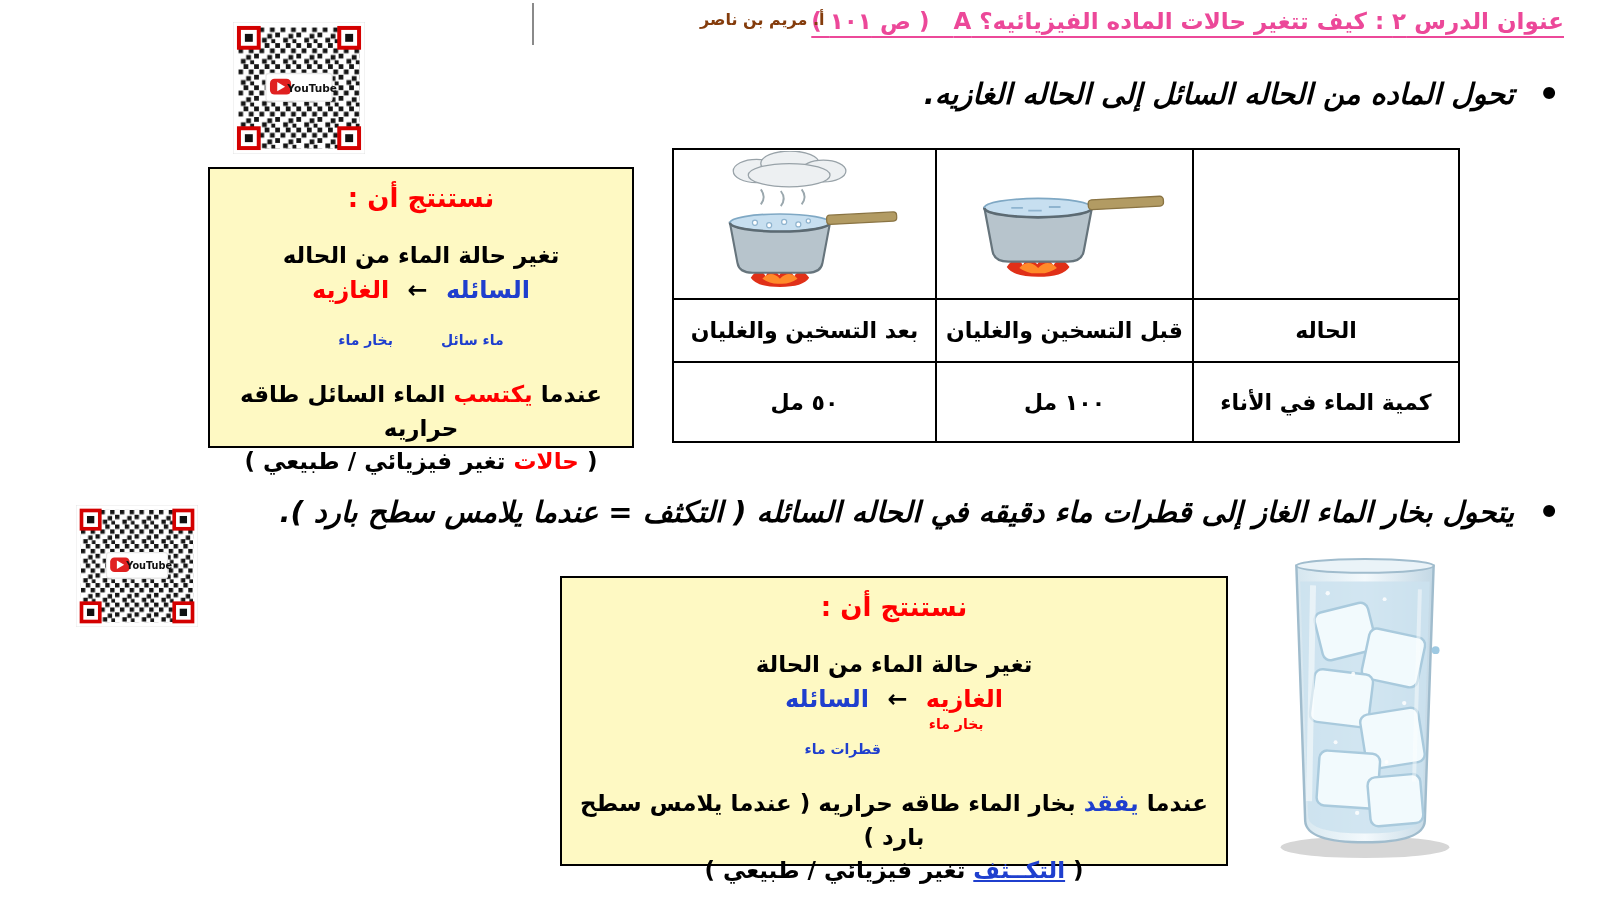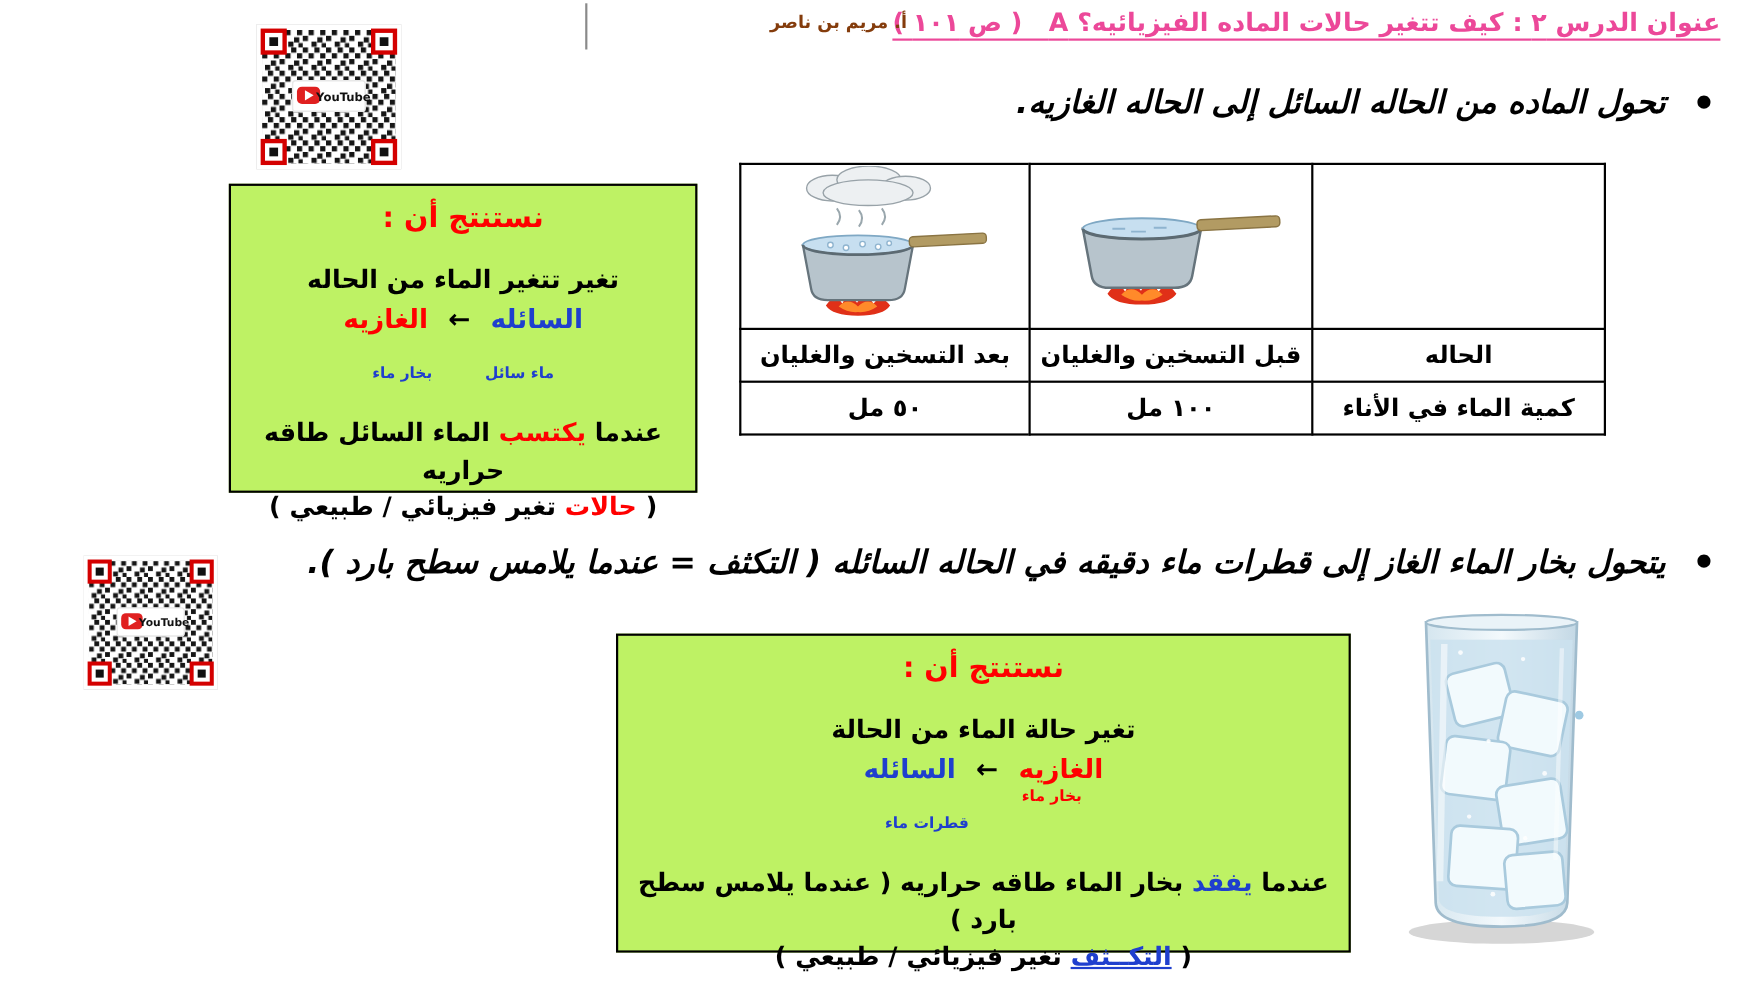"نستنتج أن :" .conclude-box { background: #bef264 -> #fef9c3 }
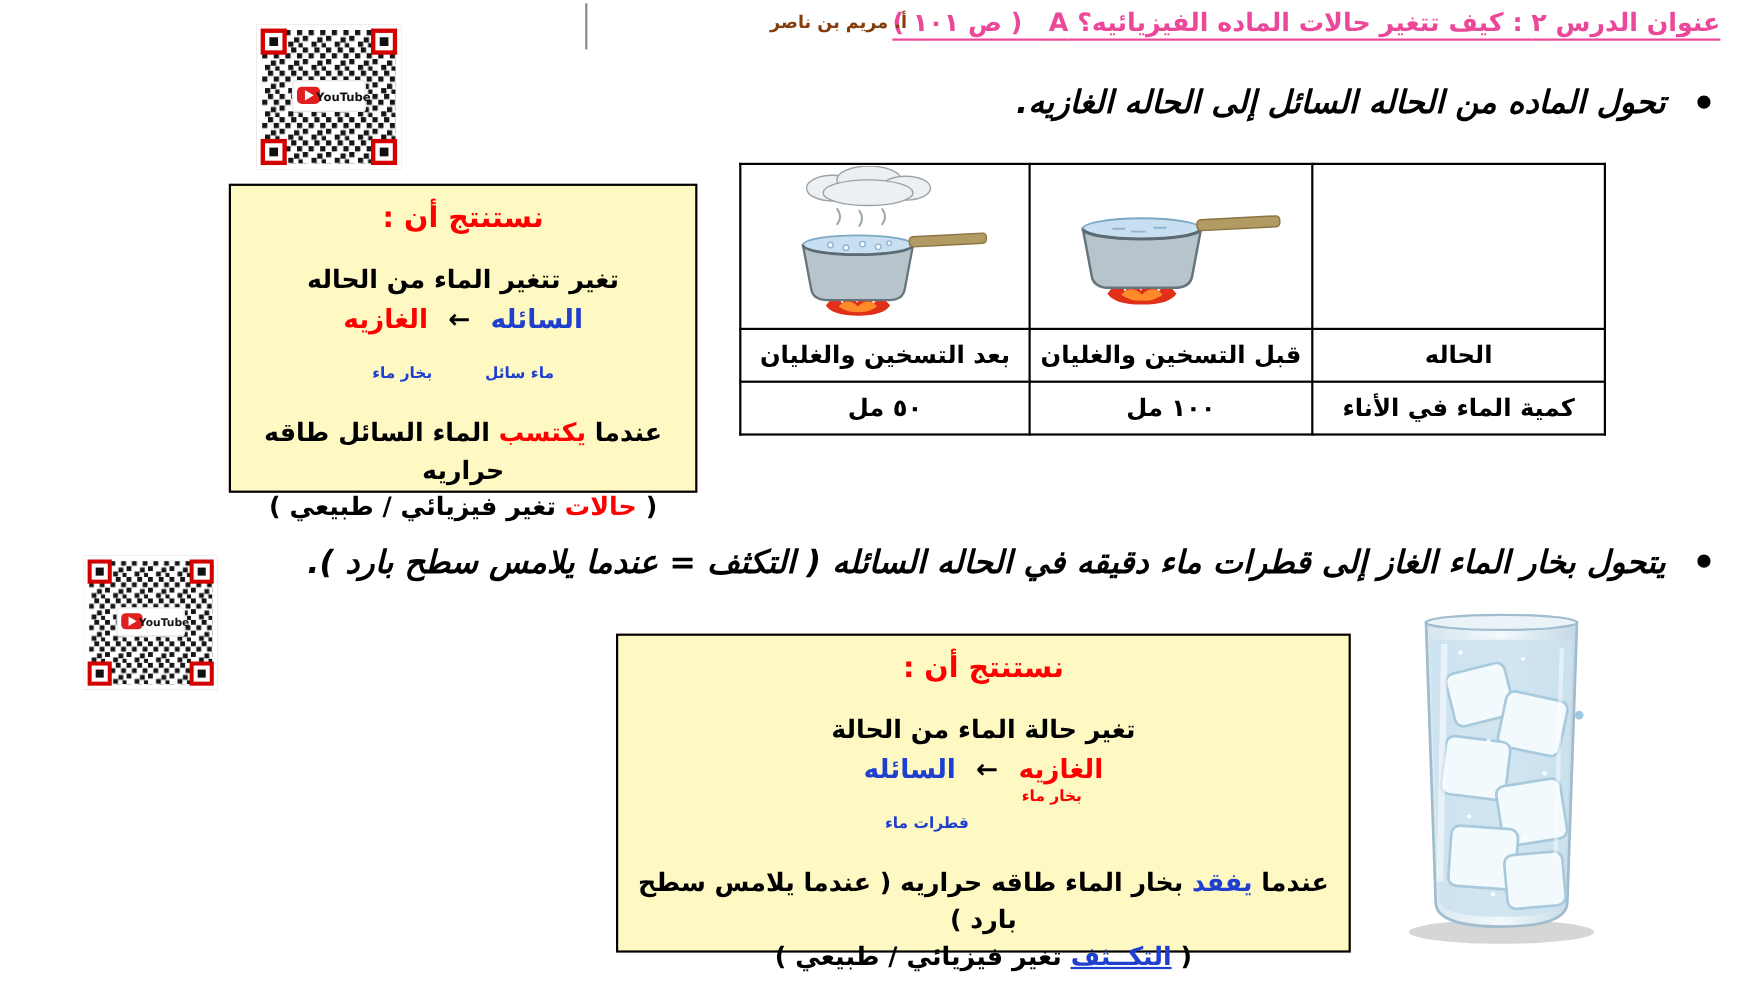"تغير تتغير الماء من الحاله" div.c-line { text: تتغير -> حالة }
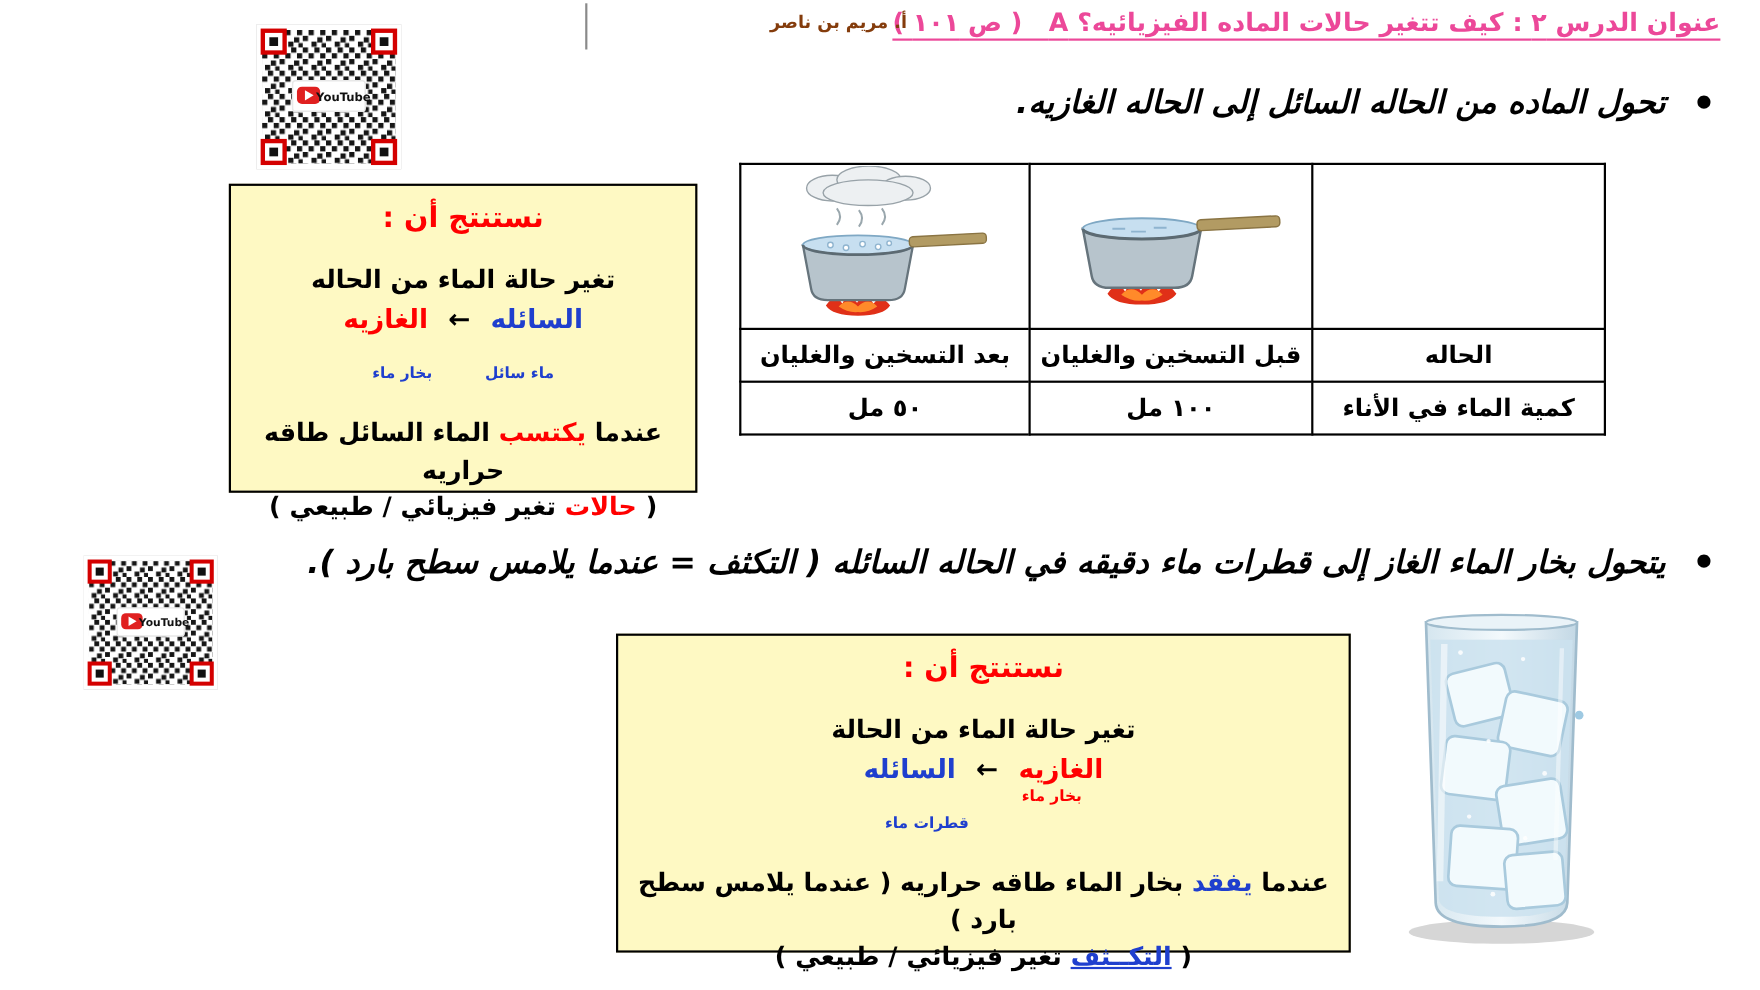"بعد التسخين والغليان" .row-label td { height: 48px -> 63px }
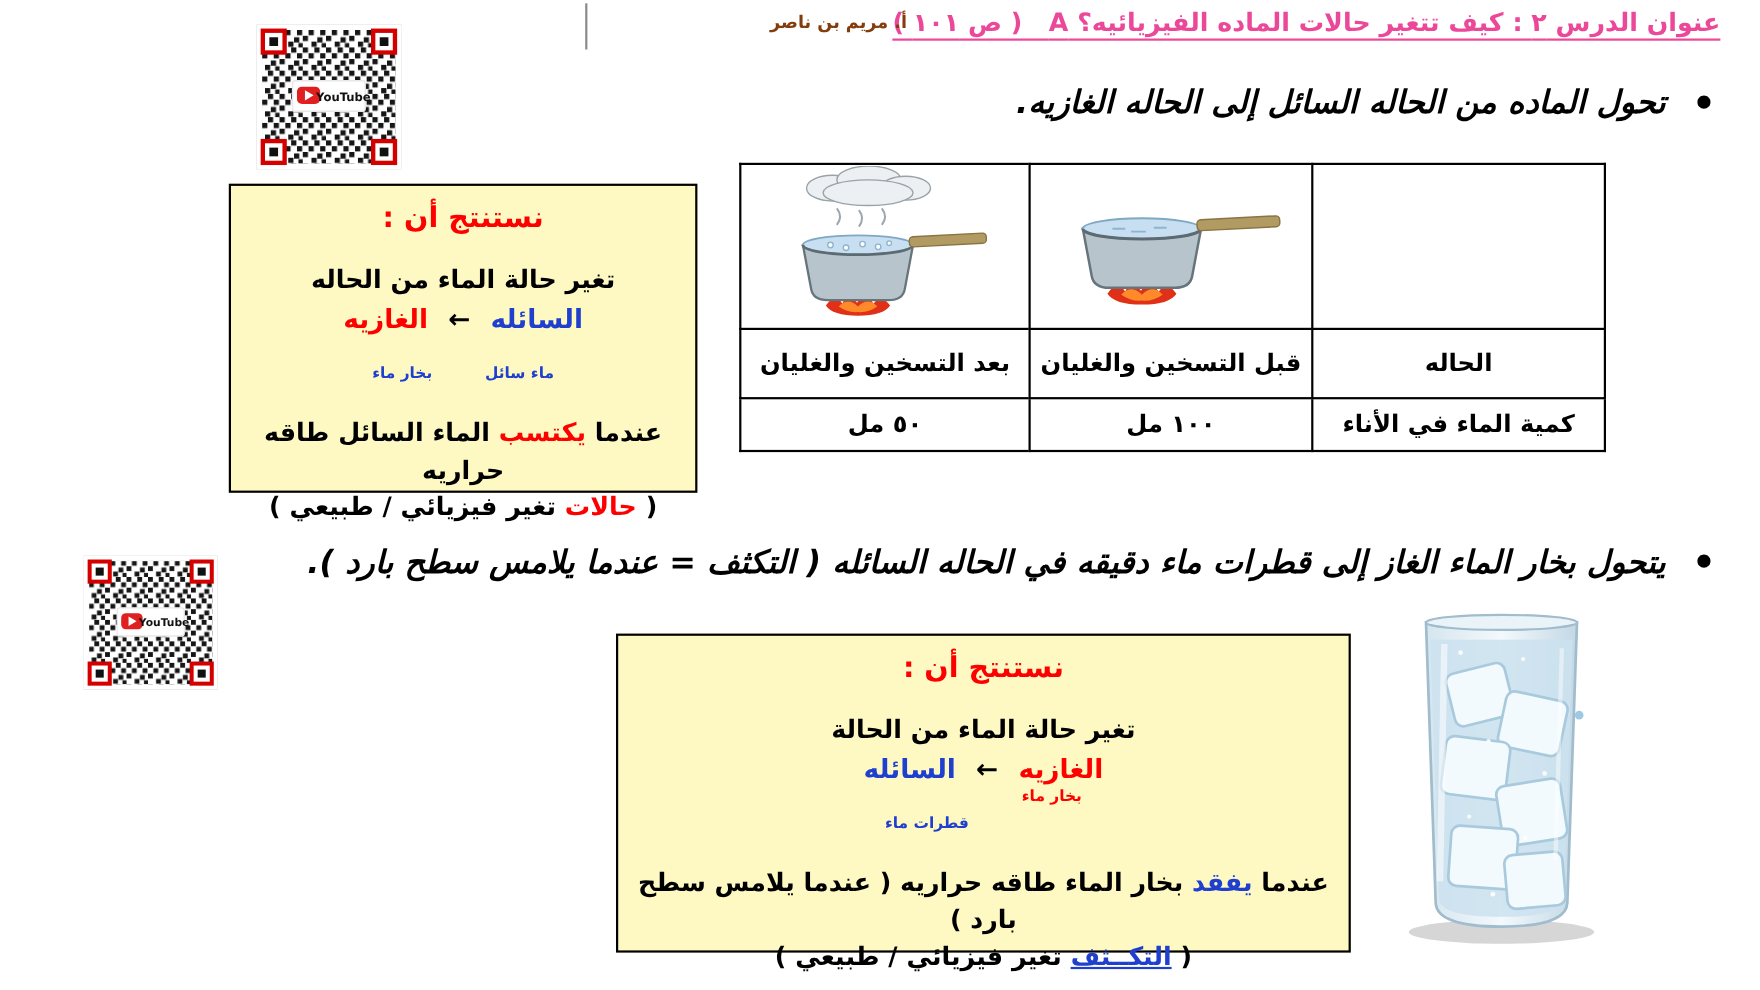"٥٠ مل" .row-amount td { height: 48px -> 80px }
